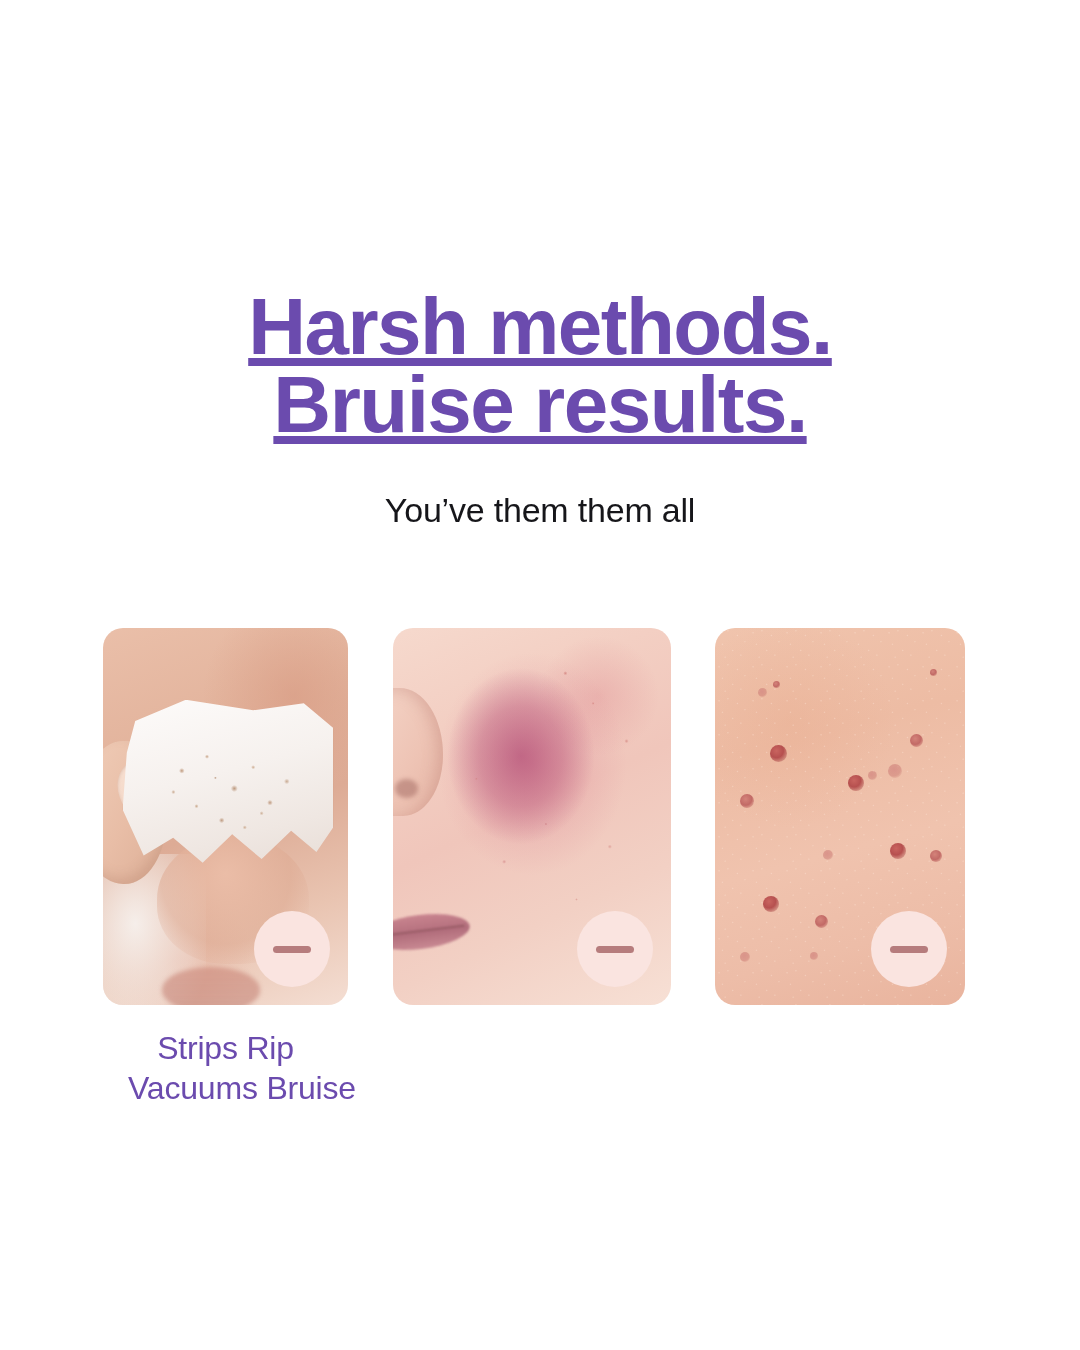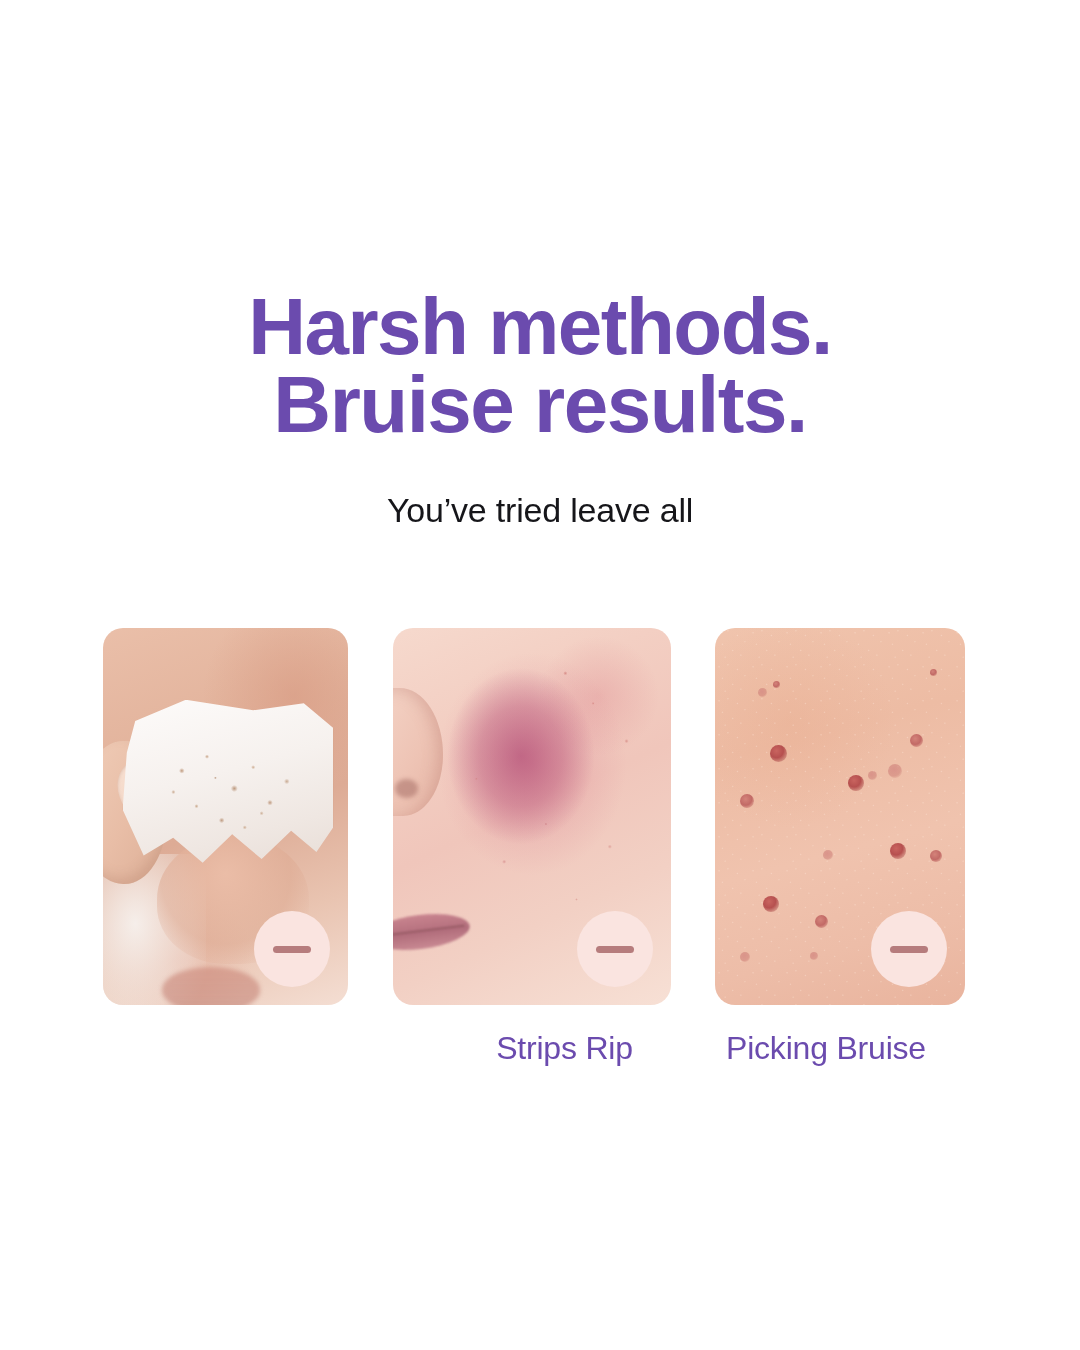"Harsh methods." .headline { text-decoration: none -> underline }
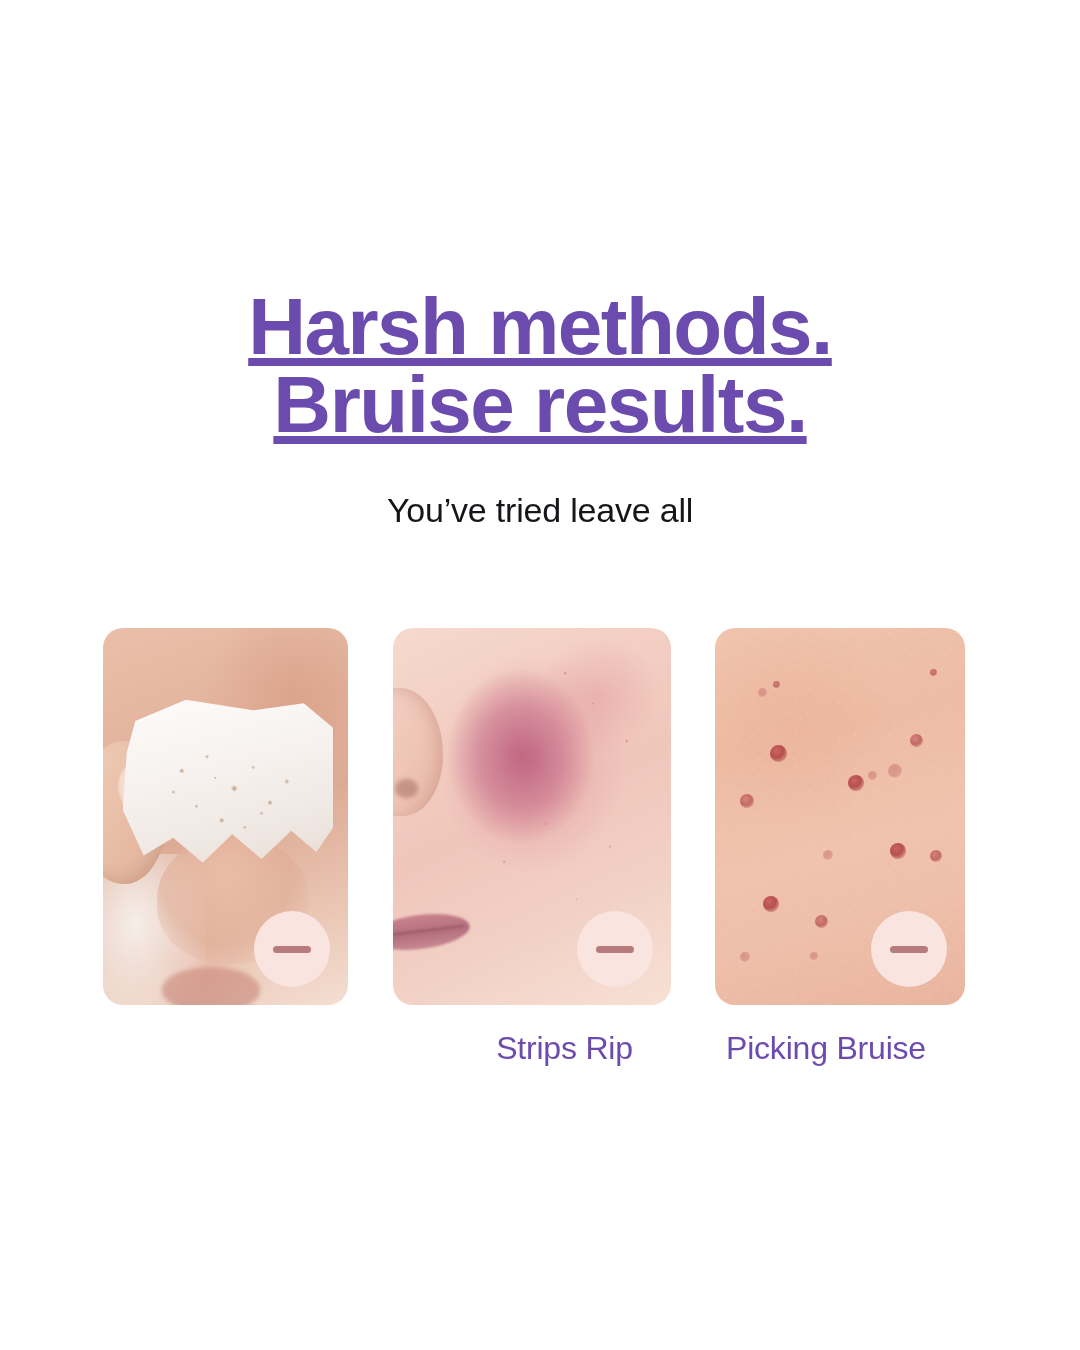"You’ve tried leave all" span.sub-line { text: tried leave -> them them }
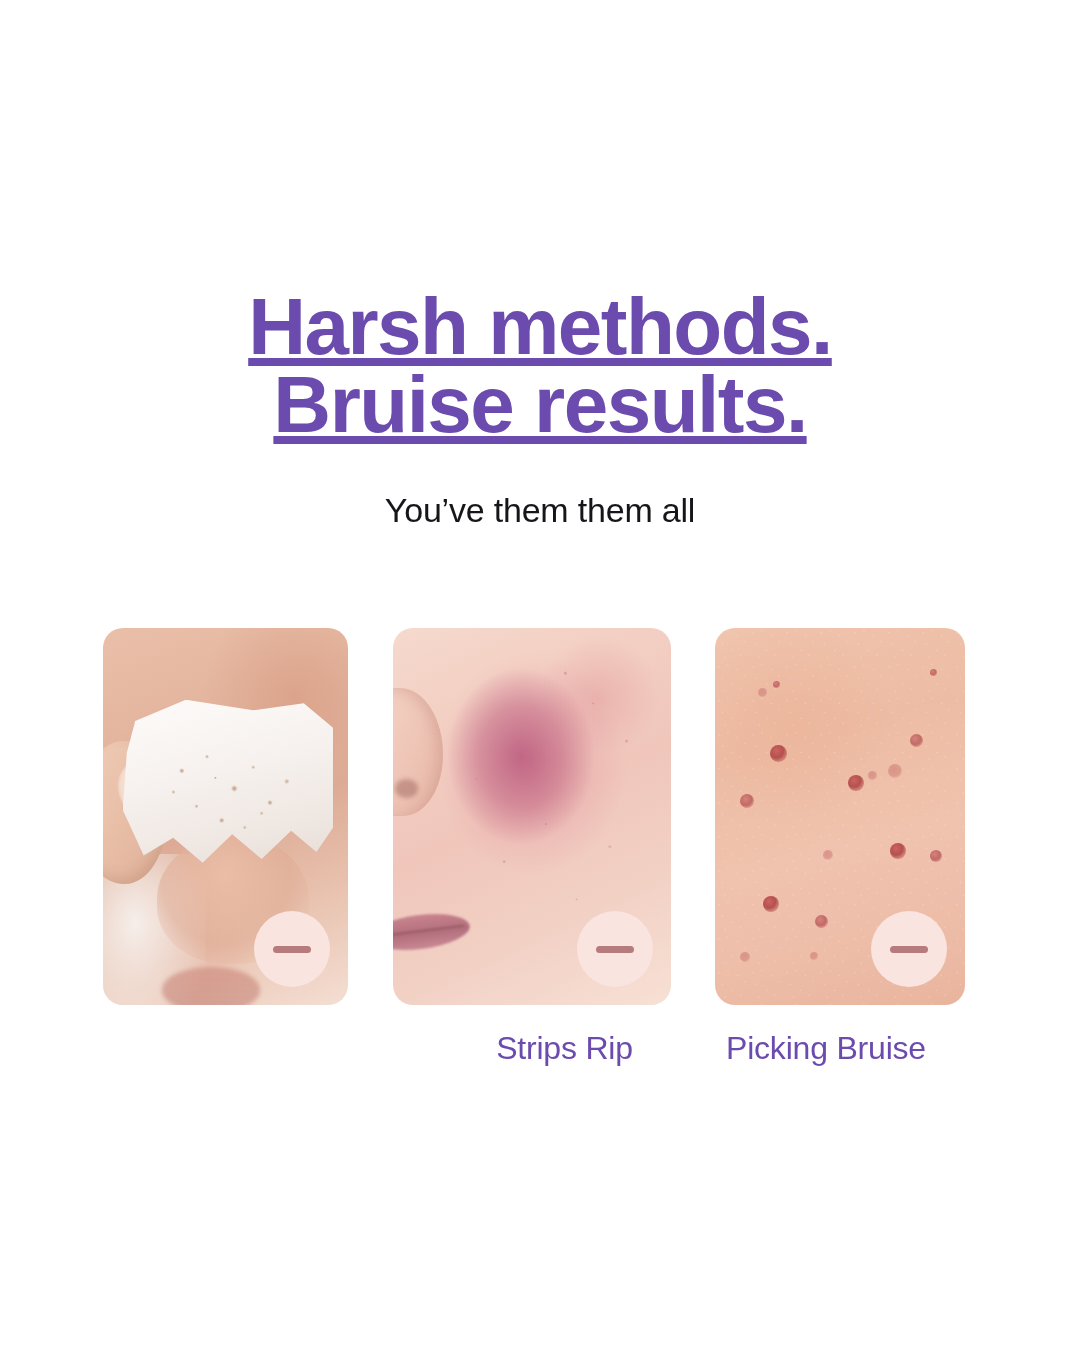"Strips Rip" .captions { flex-direction: none -> column; justify-content: flex-end -> flex-start }
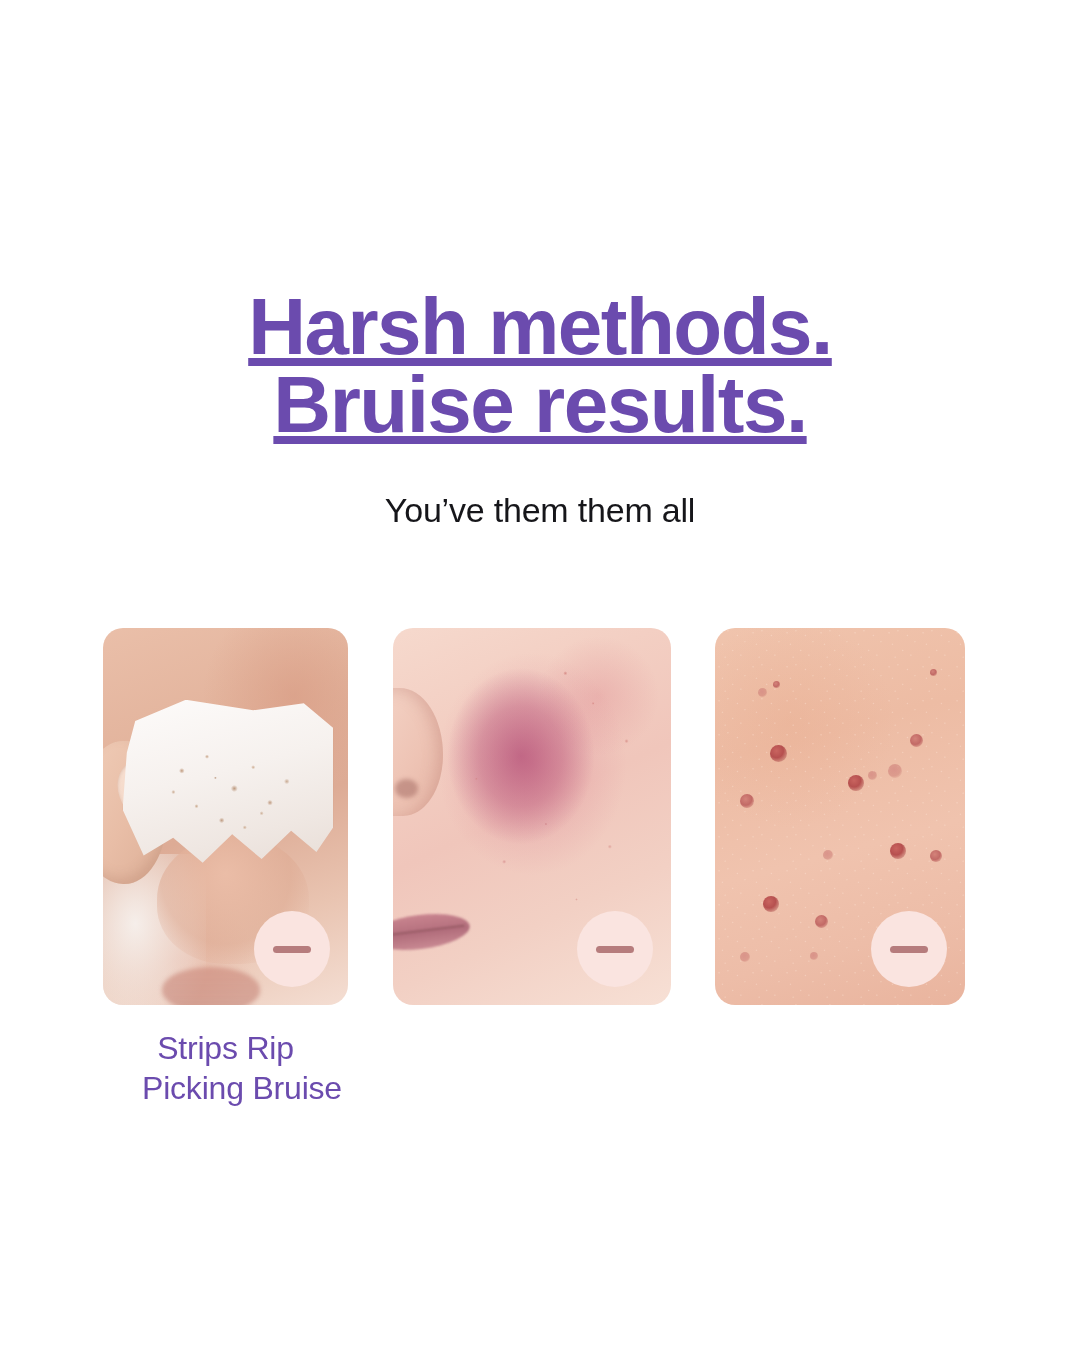"Picking Bruise" div.caption { text: Picking -> Vacuums }
